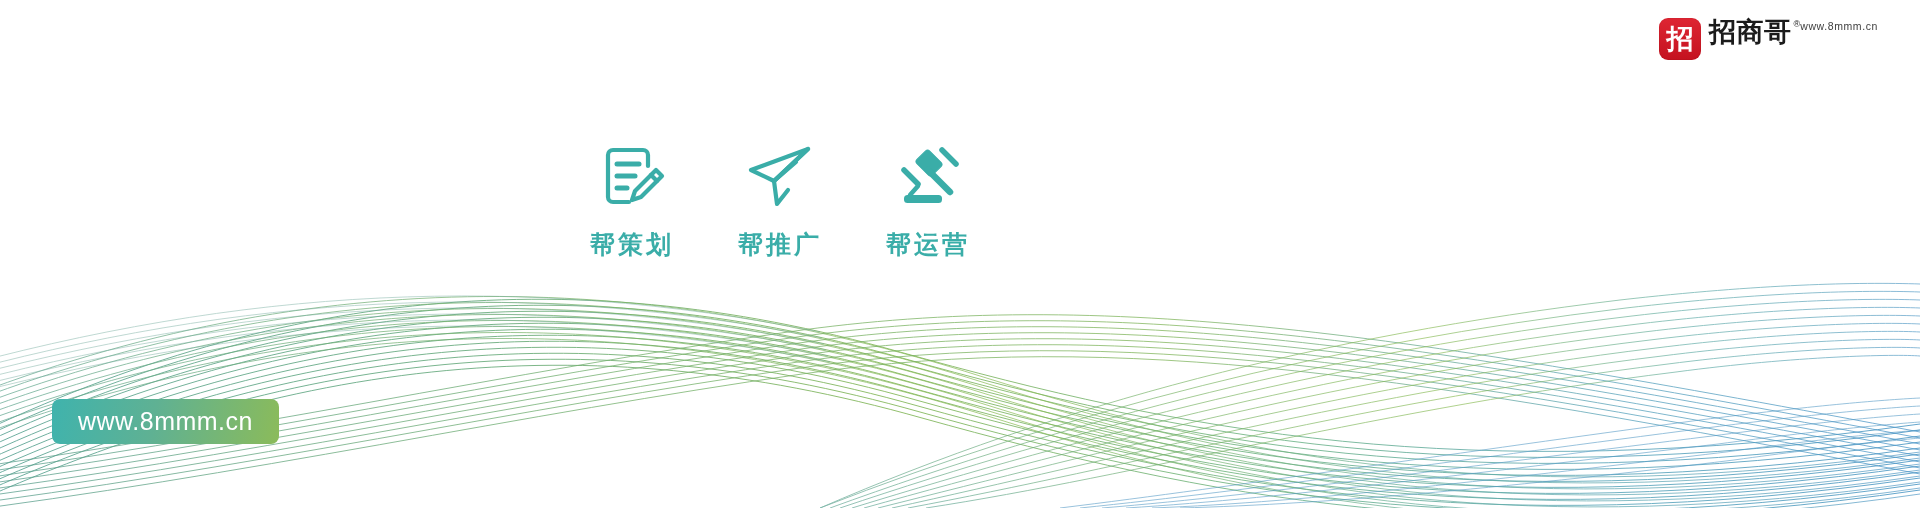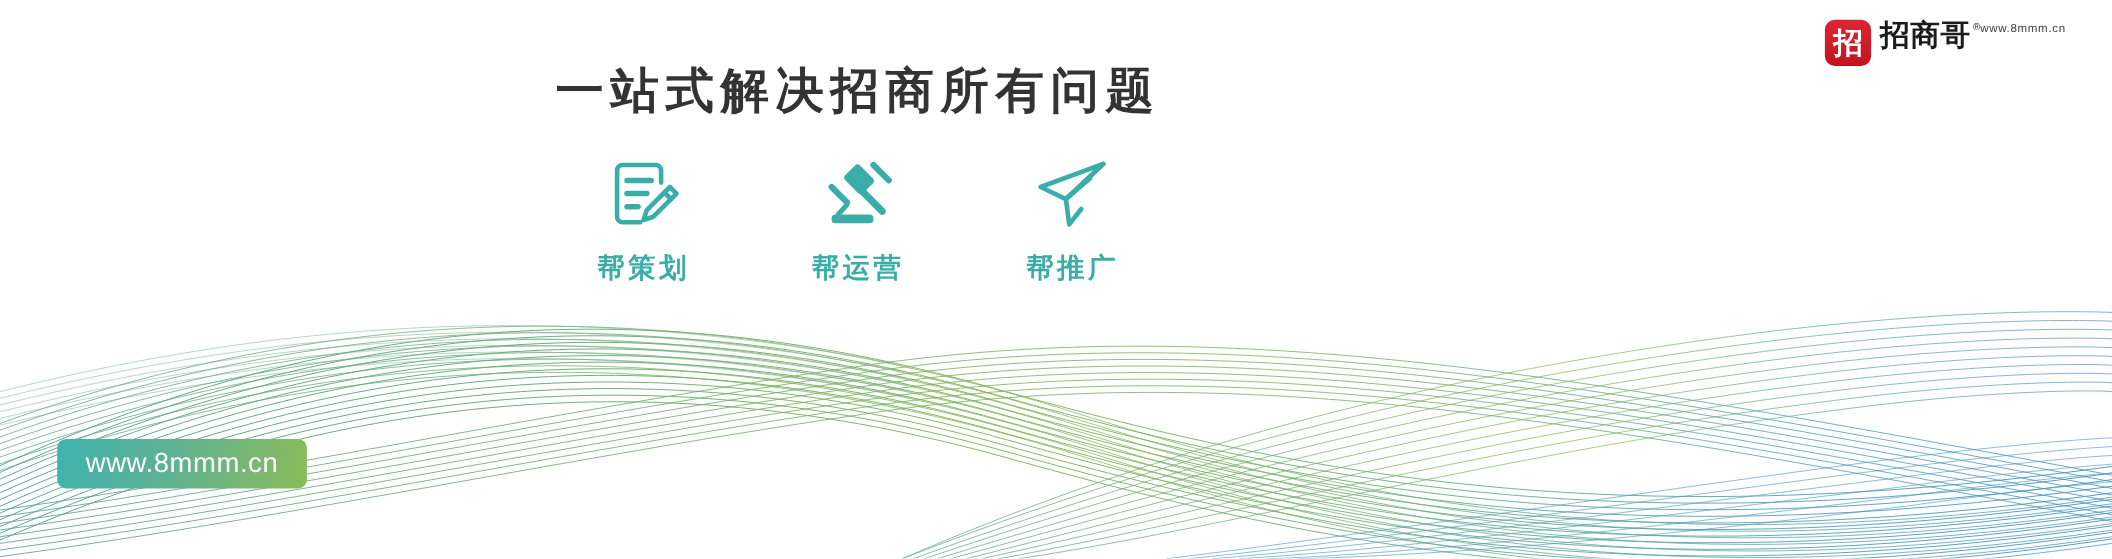"一站式解决招商所有问题" div.headline { html: <div>一站式解决招商所有问题</div> -> none }
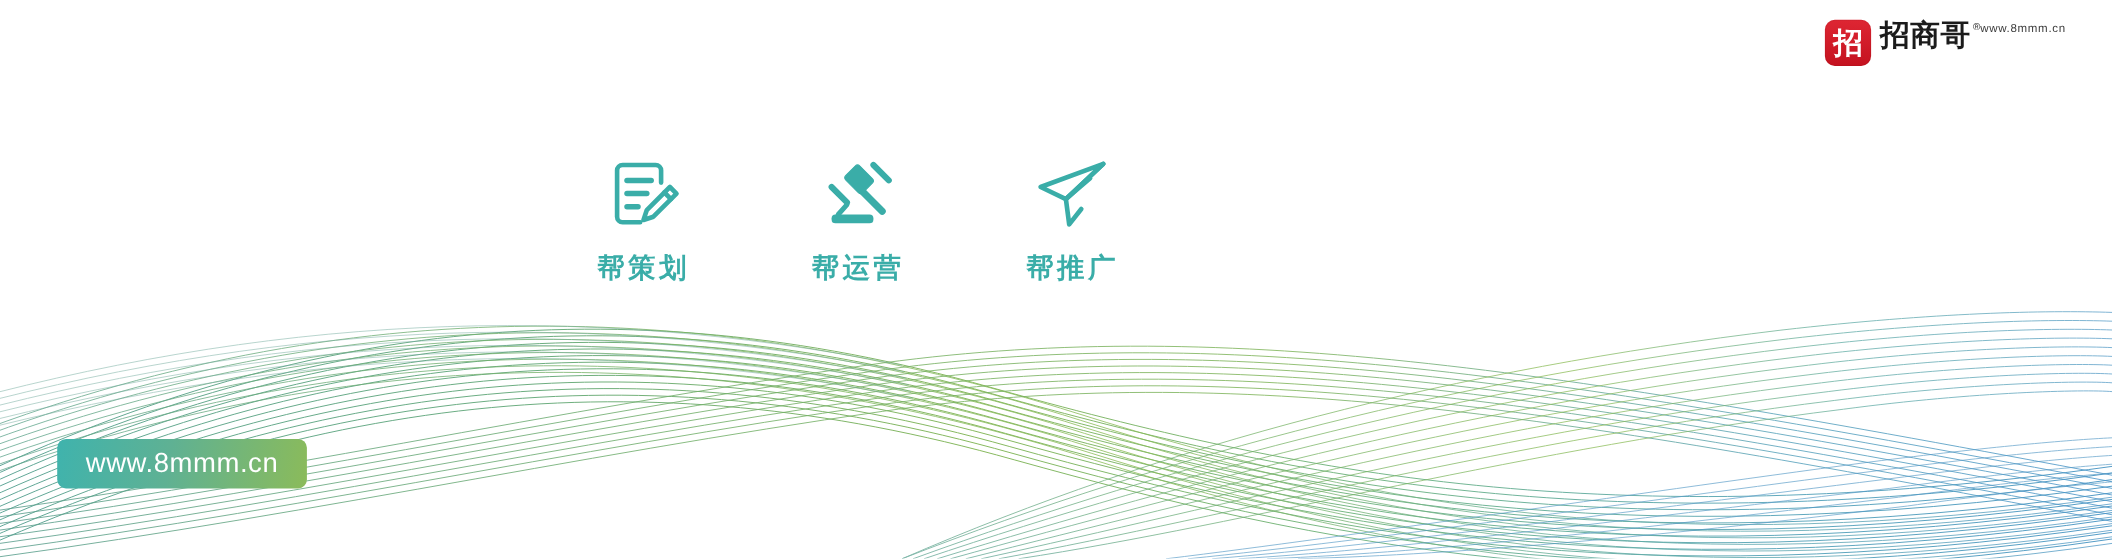"帮策划" .features { gap: 47px -> none }
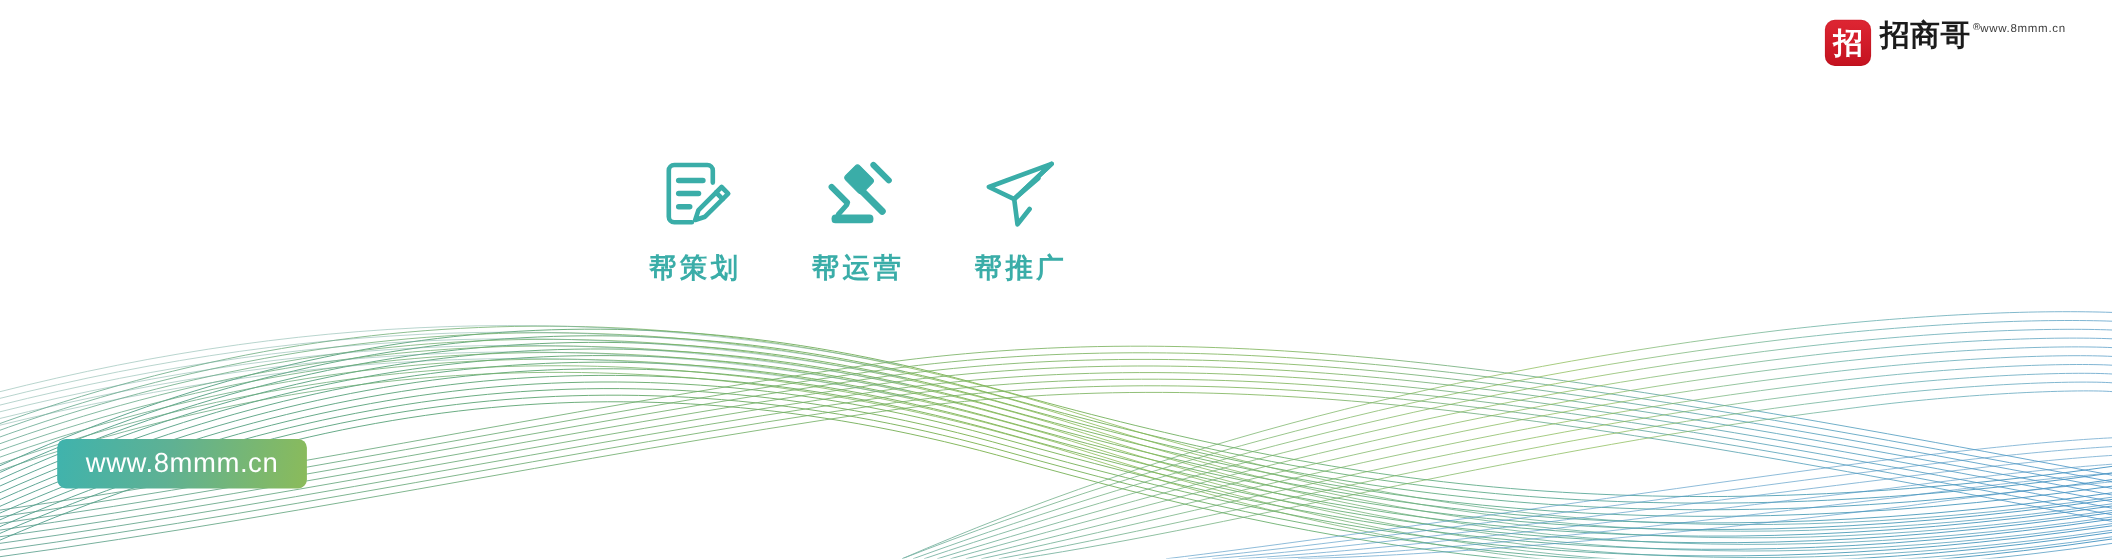"帮运营" div.feature { order: before "帮推广" -> after "帮推广" }
